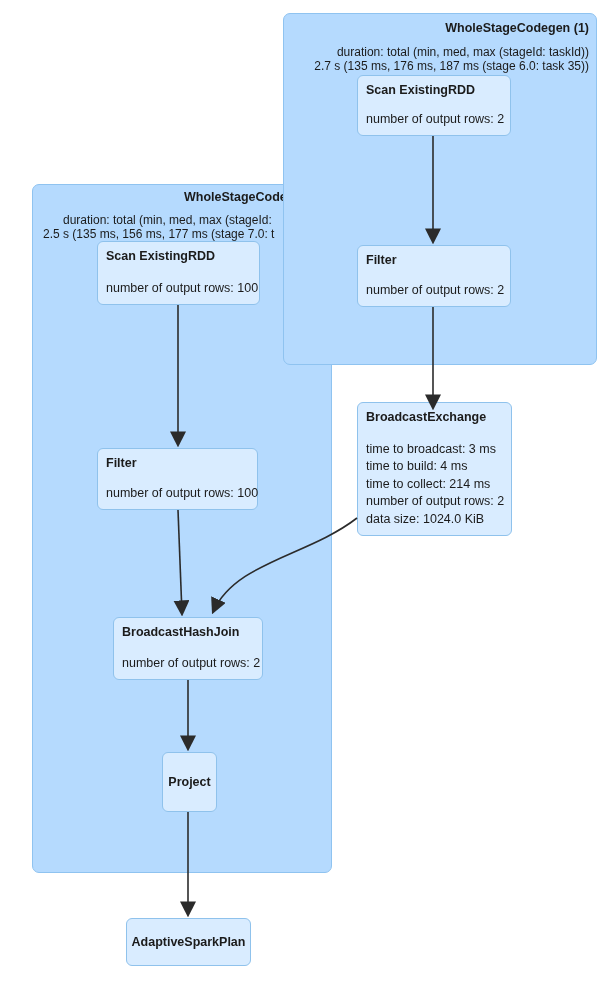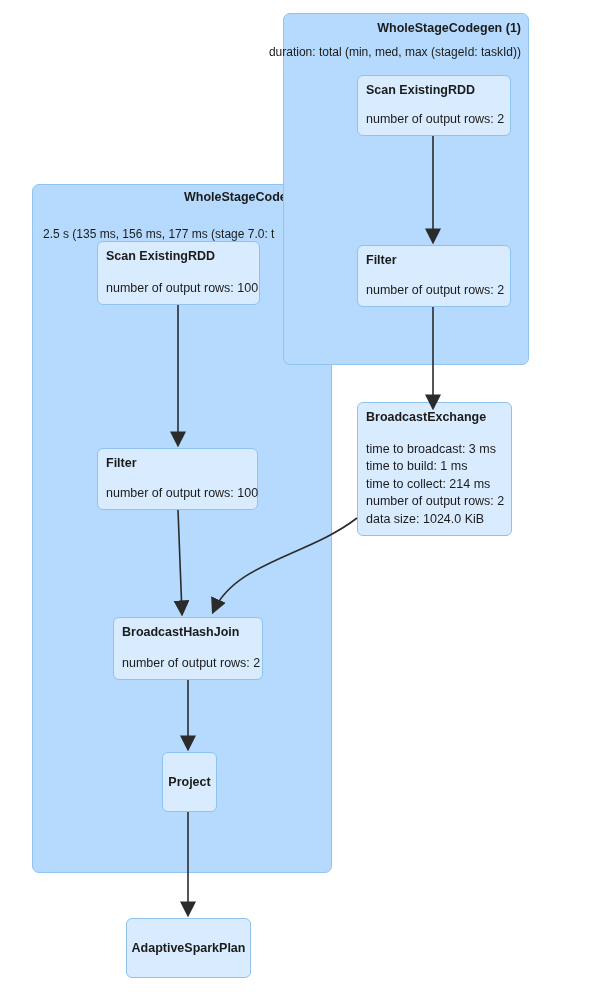"WholeStageCodegen (1)" #cluster-right { width: 246px -> 314px }
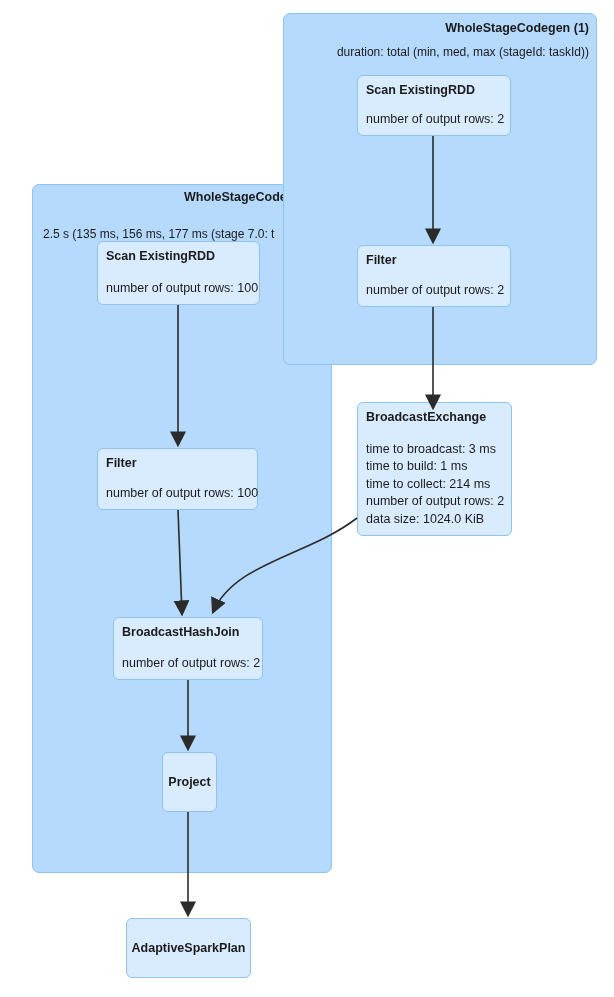"2.7 s (135 ms, 176" div { html: none -> <div>2.7 s (135 ms, 176 ms, 187 ms (stage 6.0: task 35))</div> }
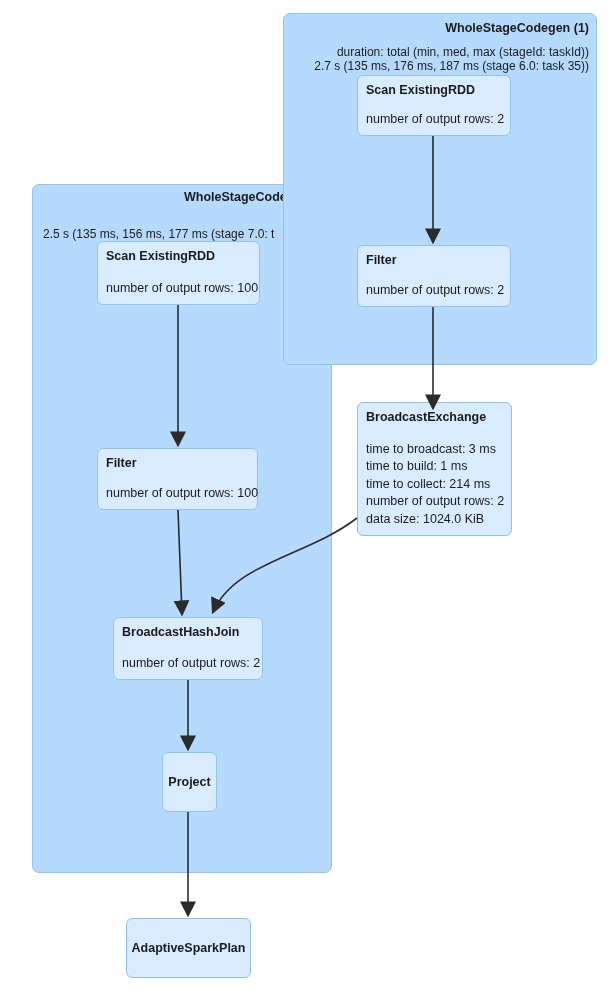"duration: total (min, med, max (stageId:" div.cluster-duration { html: none -> <div>duration: total (min, med, max (stageId:</div> }
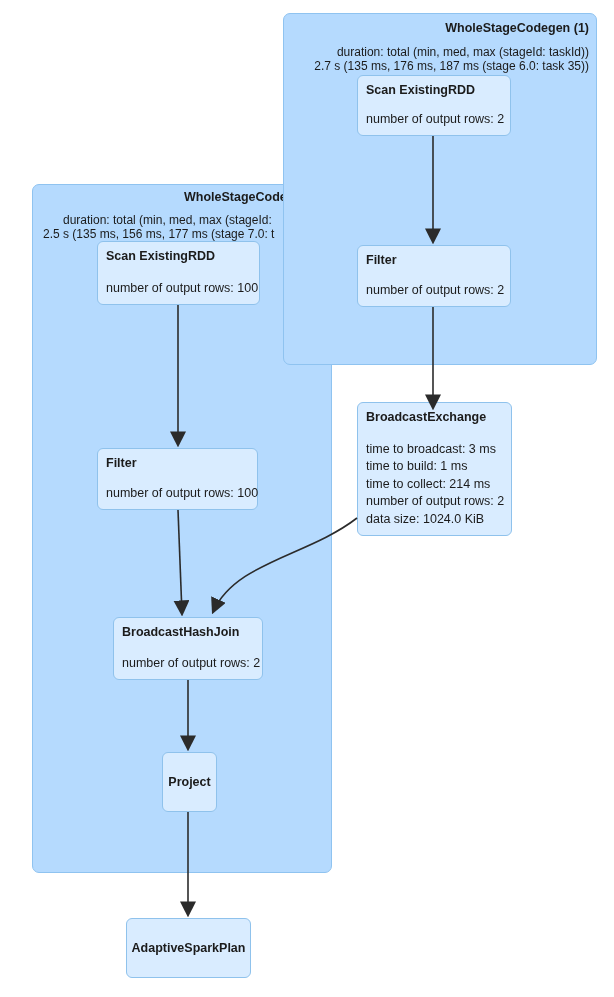"time to build: 1 ms" div { text: 1 -> 4 }
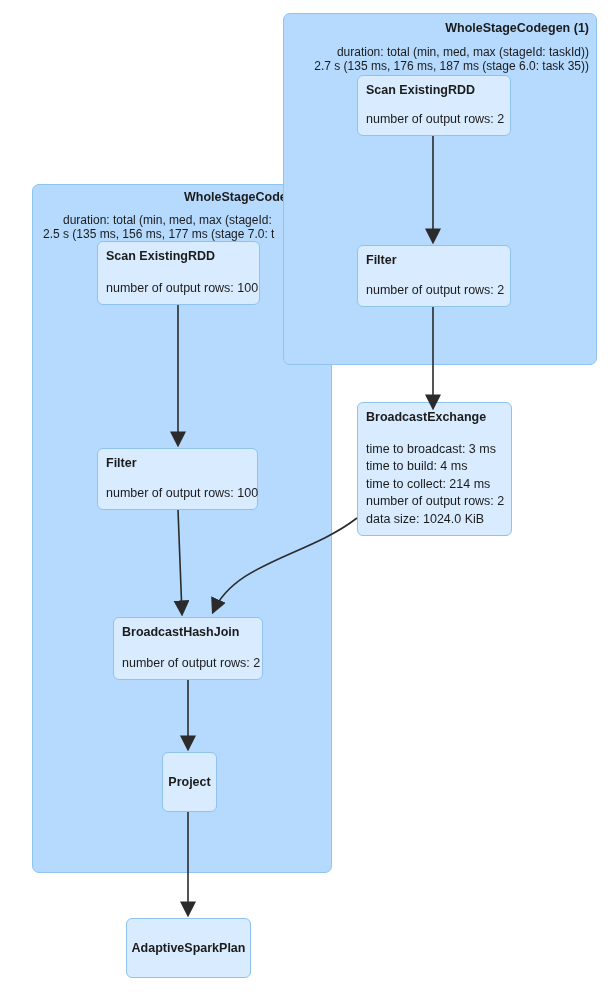"AdaptiveSparkPlan" #n-asp { height: 60px -> 48px }
